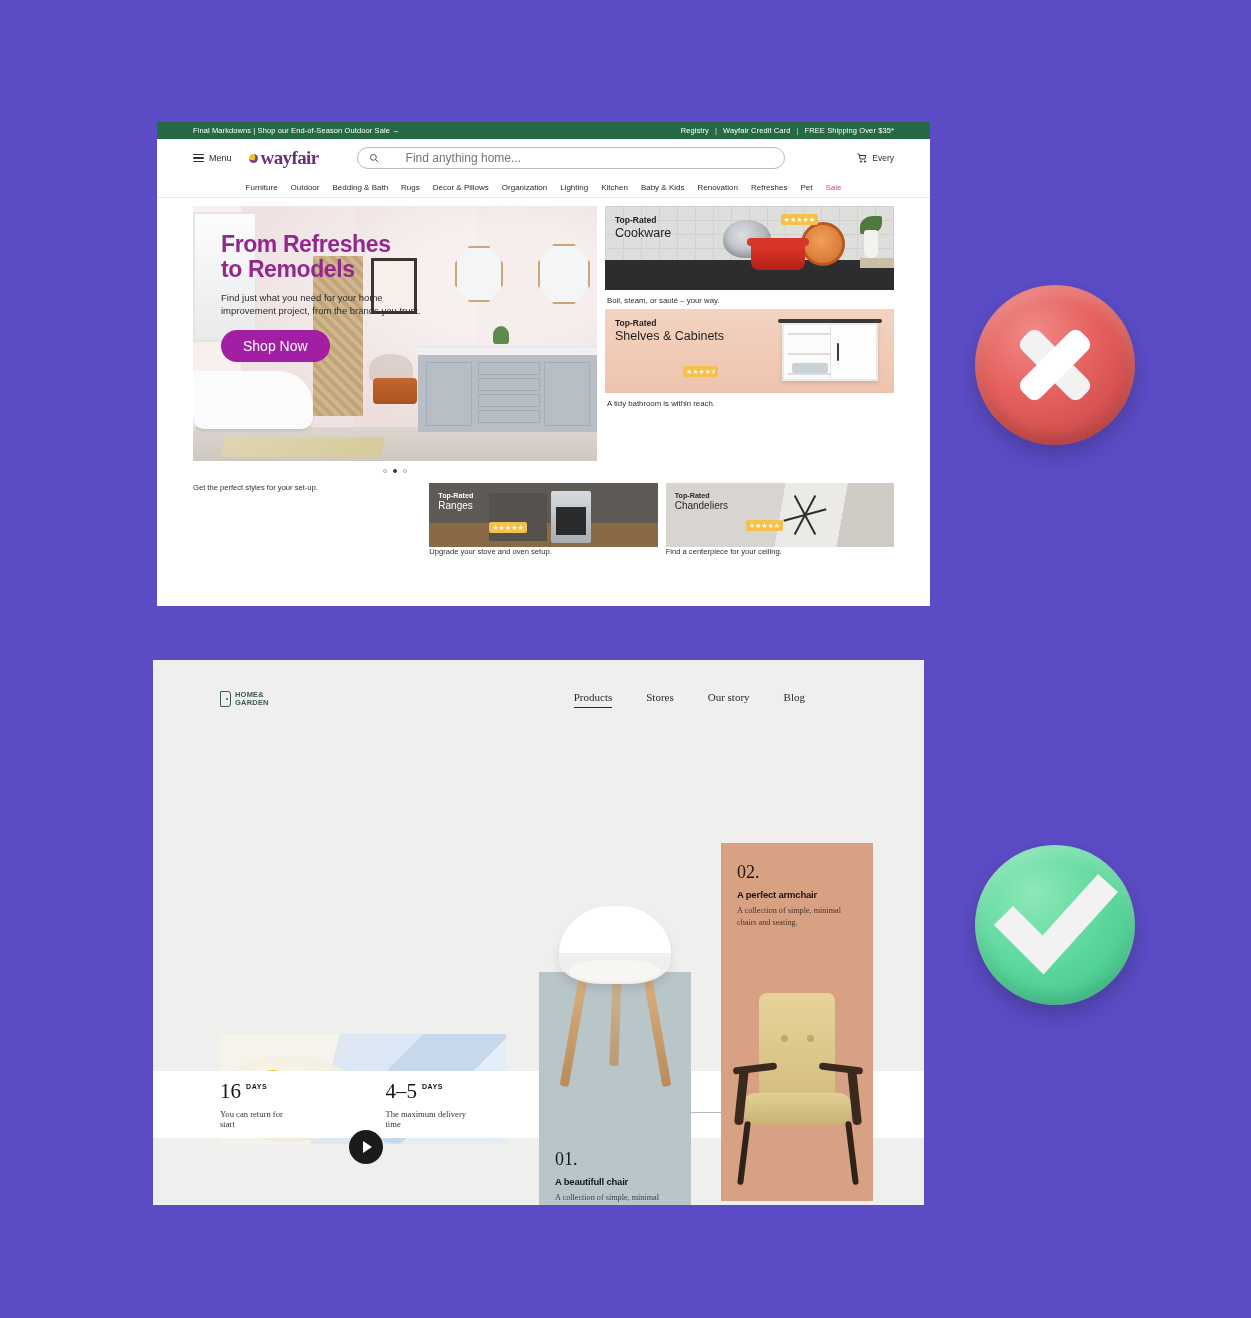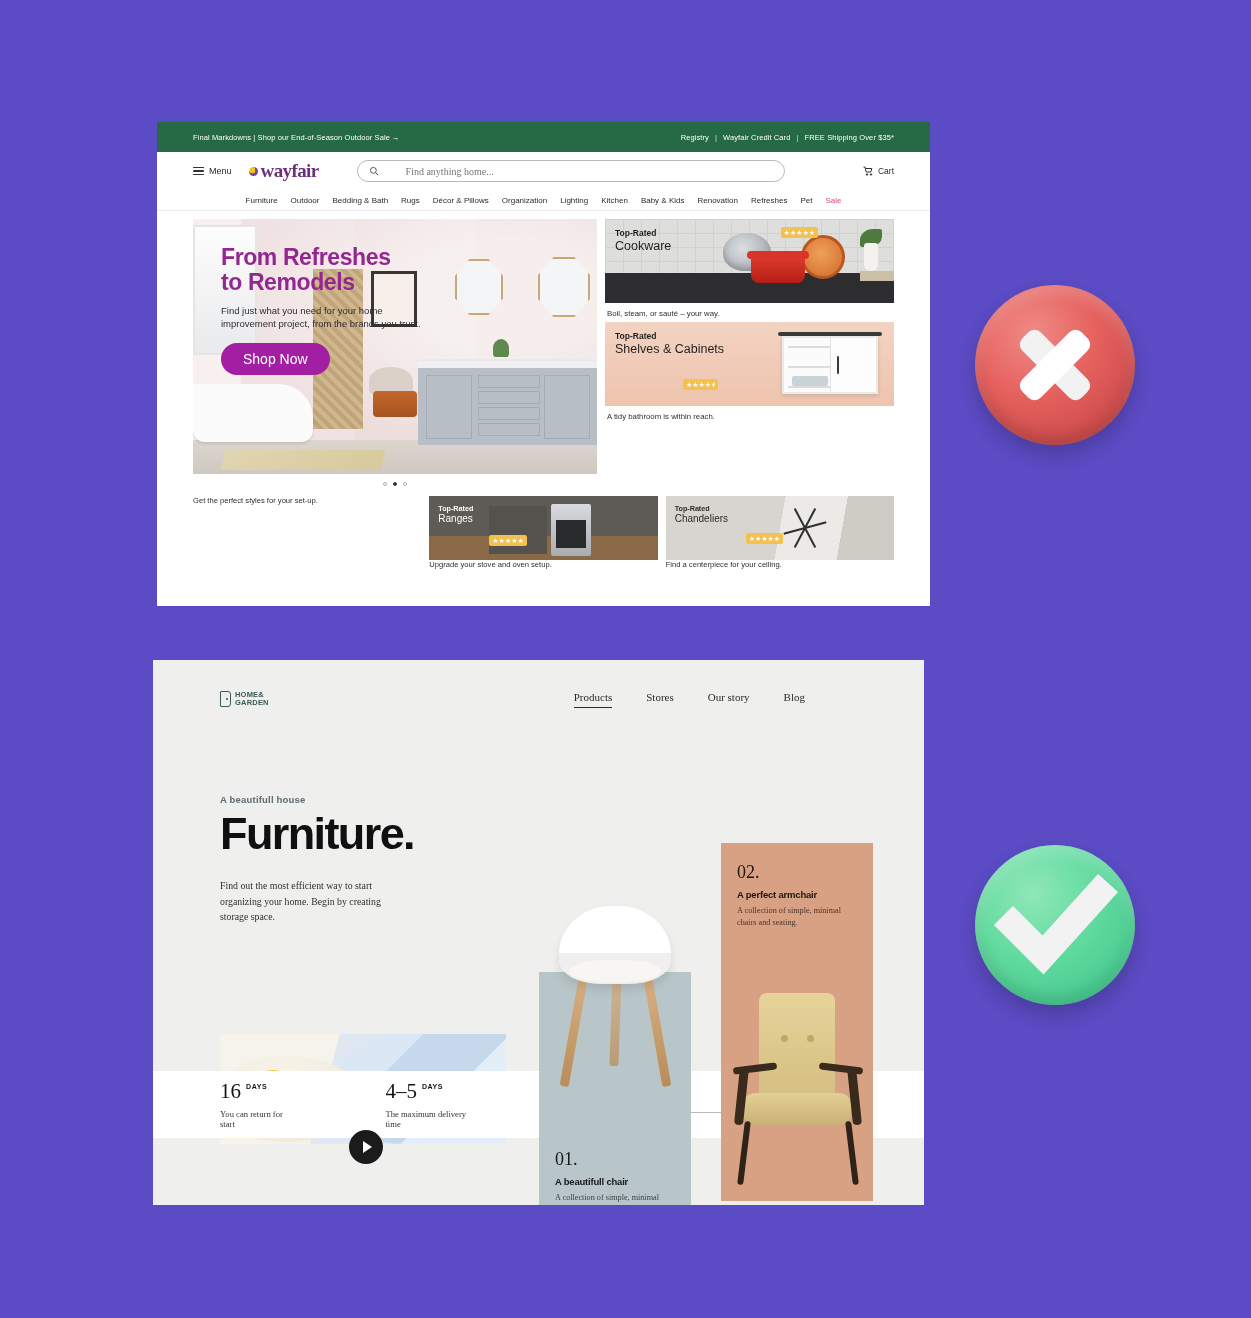"Final Markdowns | Shop our" .wf-promo { height: 30px -> 17px }
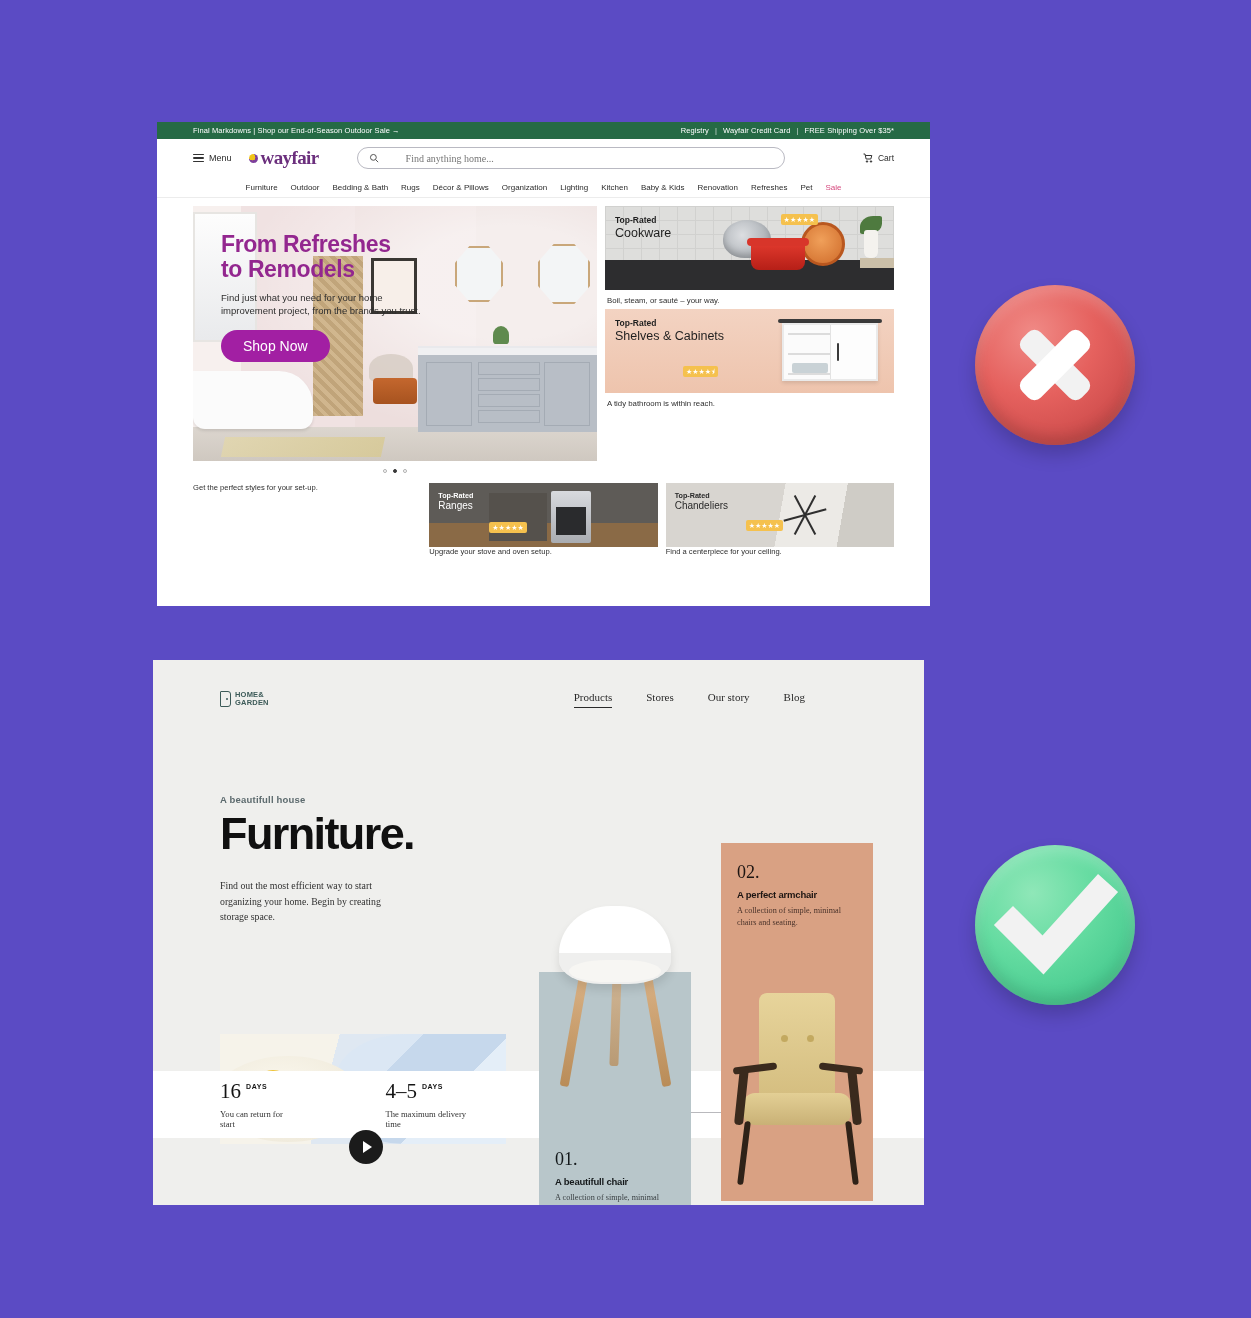"Find anything home..." .wf-search-input { font-family: Liberation Serif, serif -> Liberation Sans, sans-serif; font-size: 10px -> 12px }
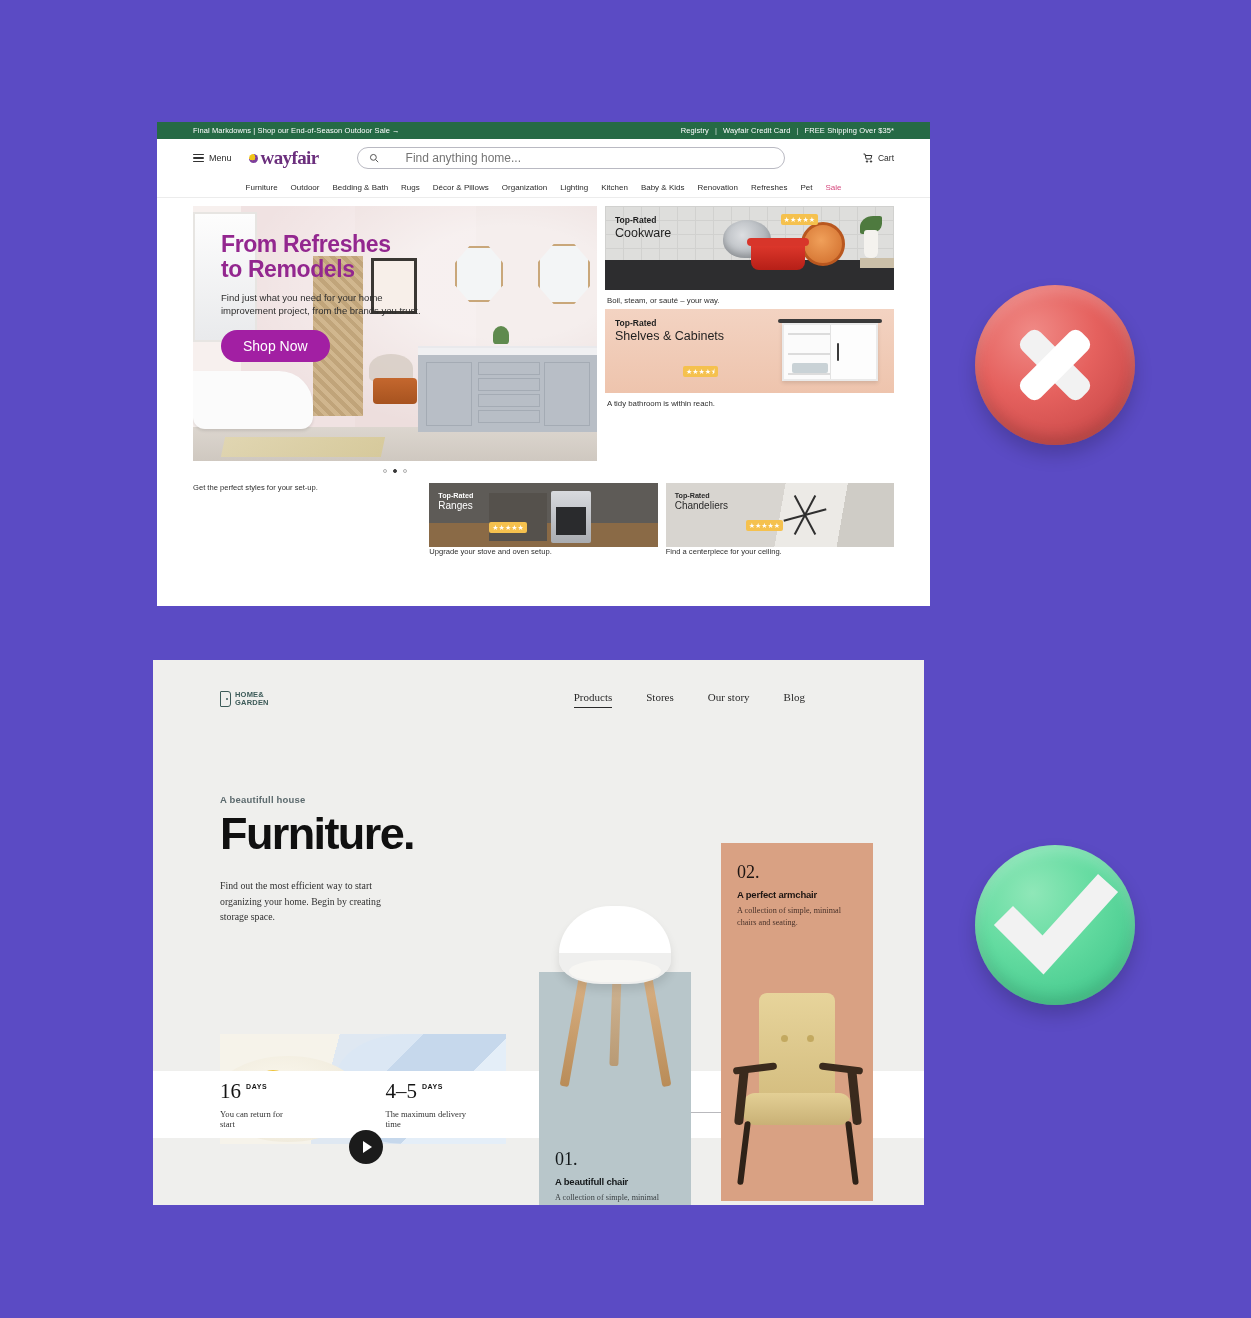"Cart" span { text: Cart -> Every }
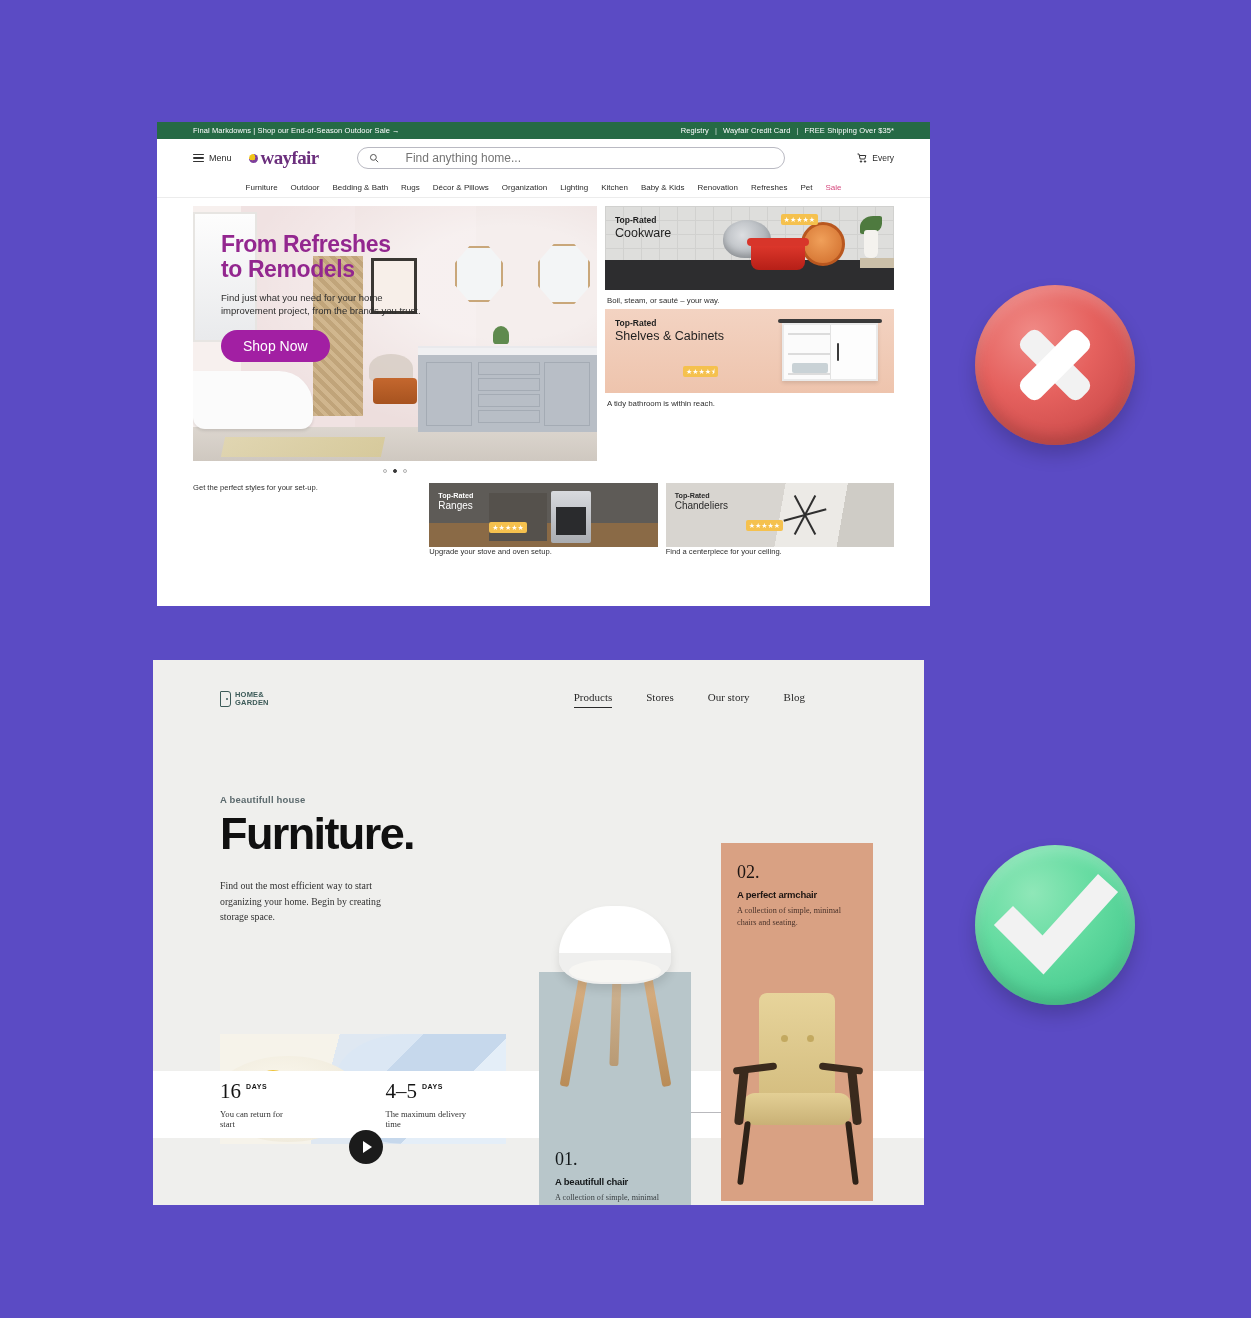"A beautifull house" div.hg-left { html: <div> <div>A beautifull house</div> <div>Furniture.</div> <div>Find out the most efficient way to start organizing your home. Begin by creating storage space.</div> </div> -> none }
